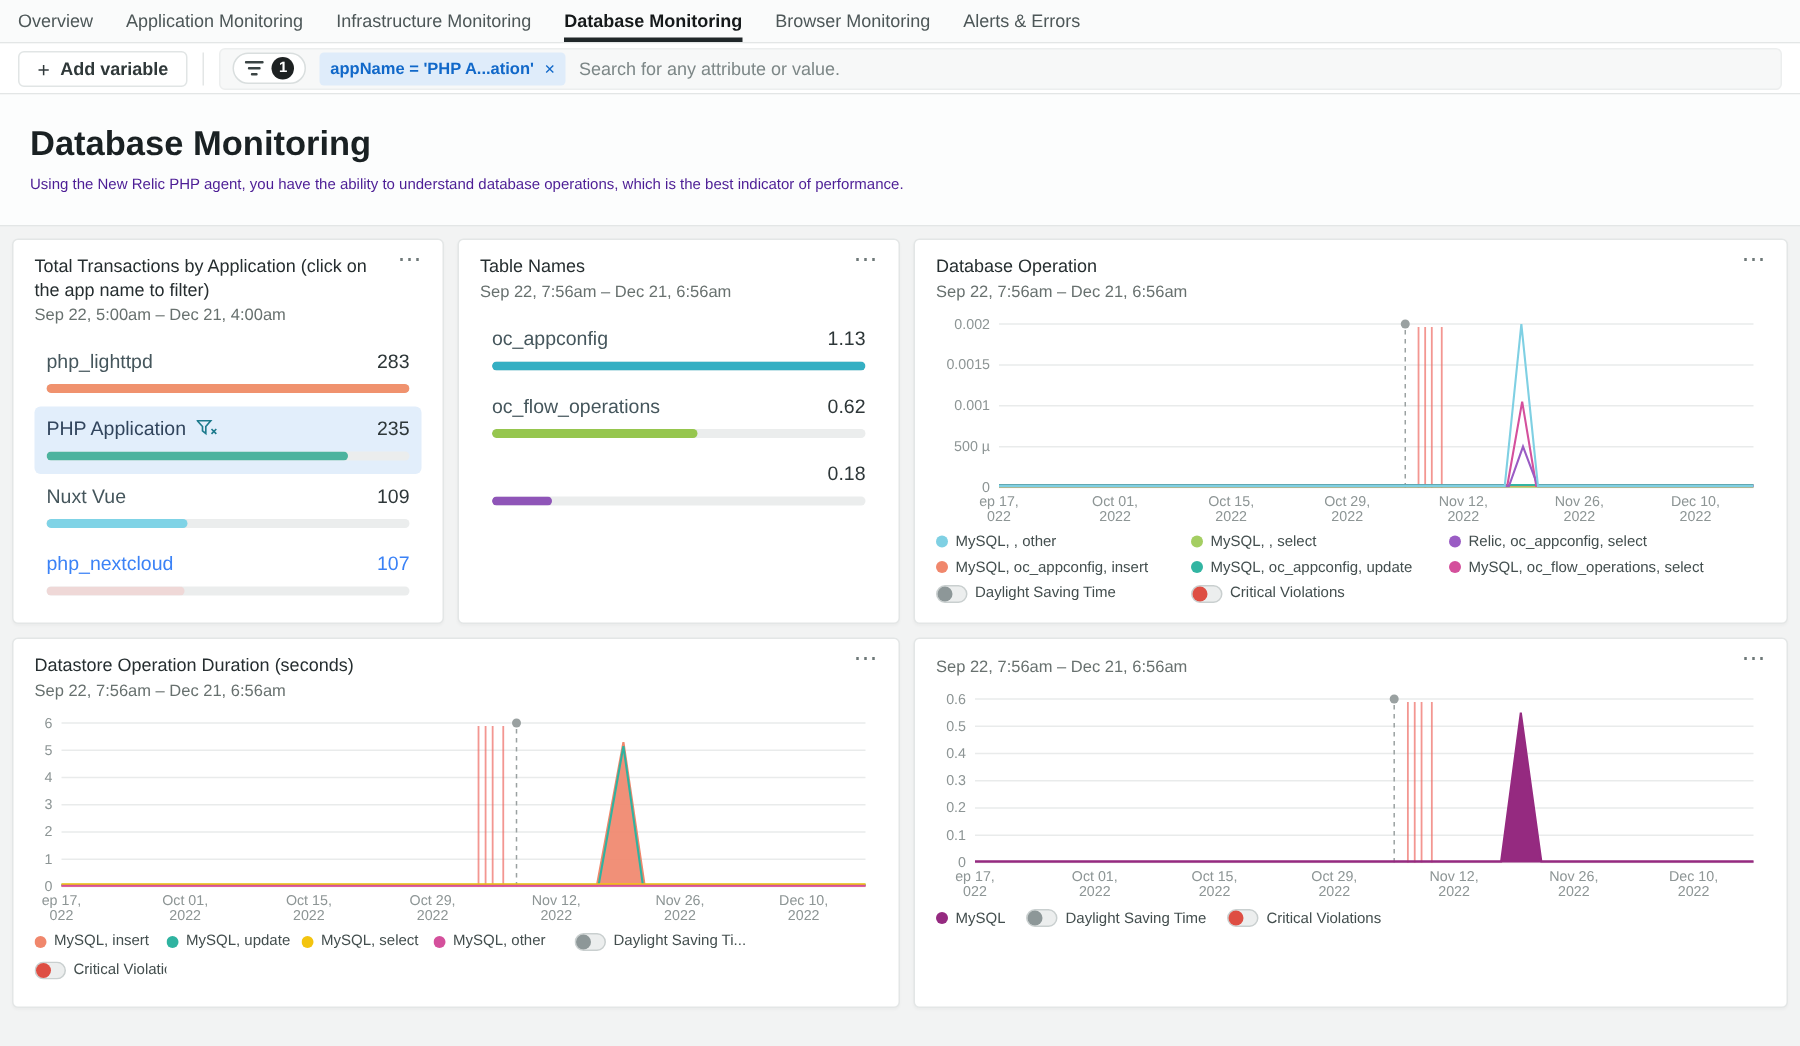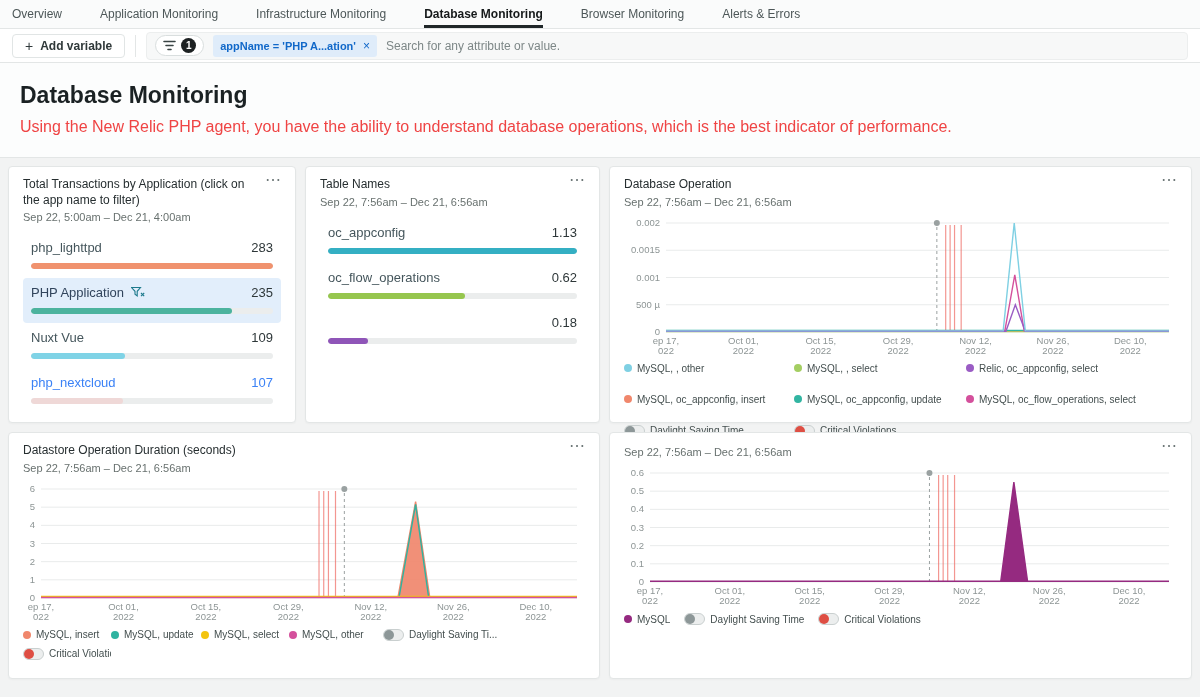"Overview" .topnav { gap: 38px -> 22px }
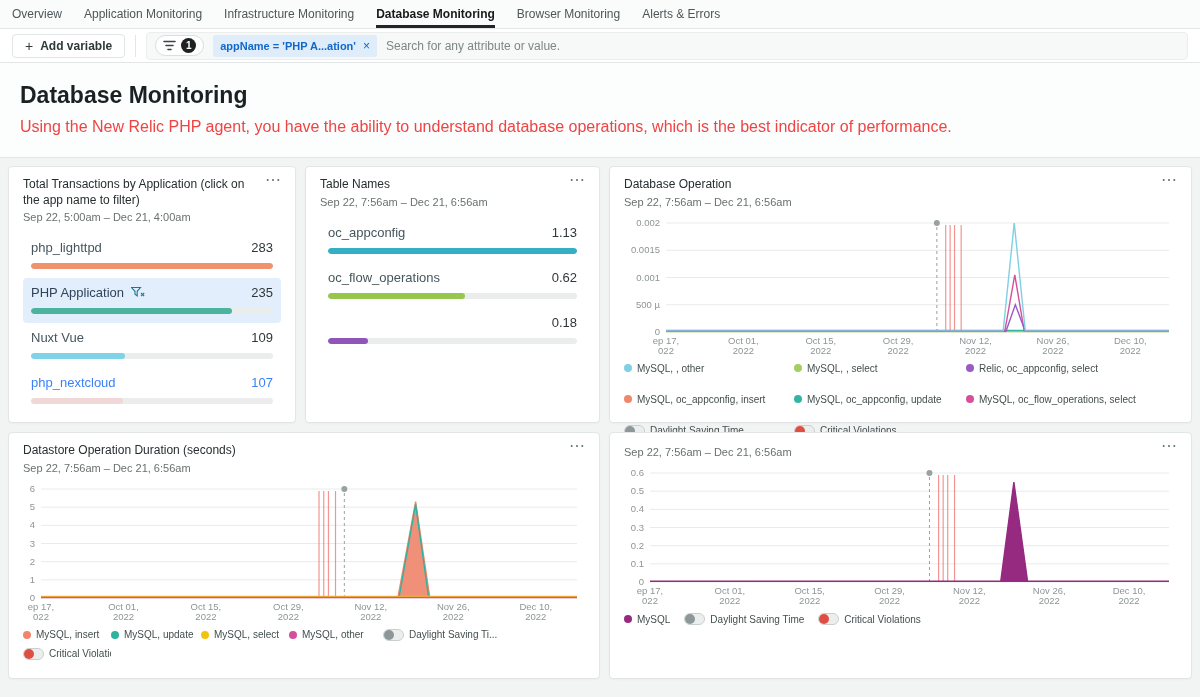"Using the New Relic PHP" .pagehead p { color: #ef4444 -> #4c1d95; font-size: 16px -> 10px }
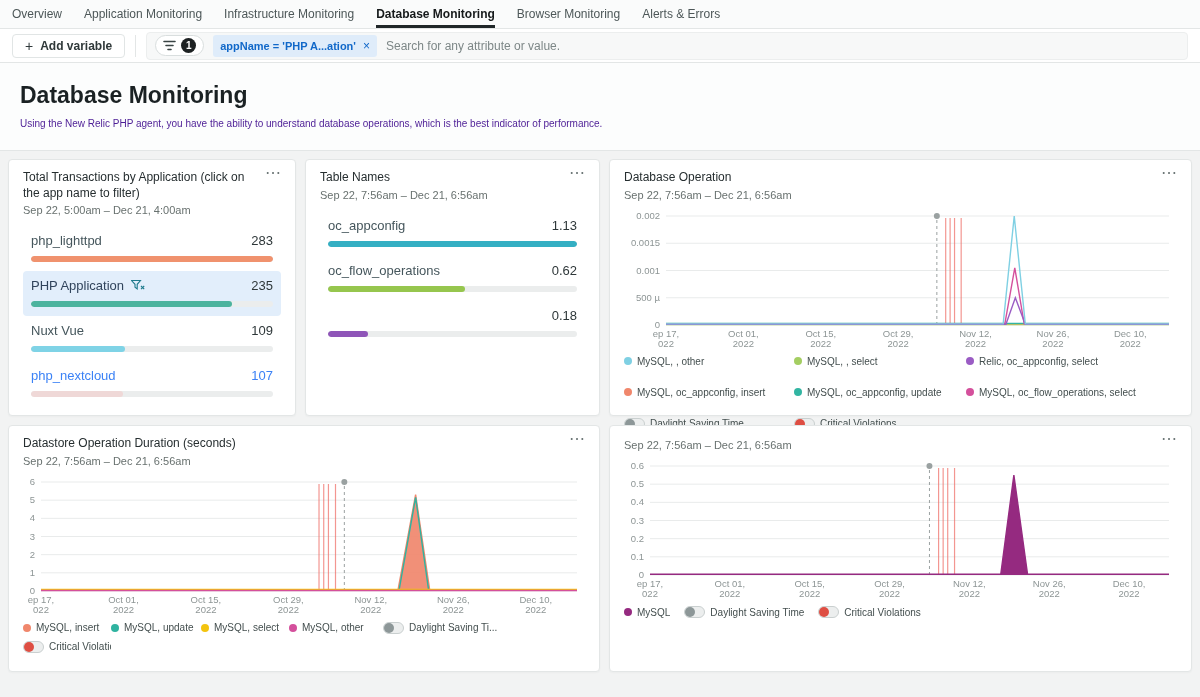"MySQL, , other" .legend.grid3 { row-gap: 20px -> 6px }
